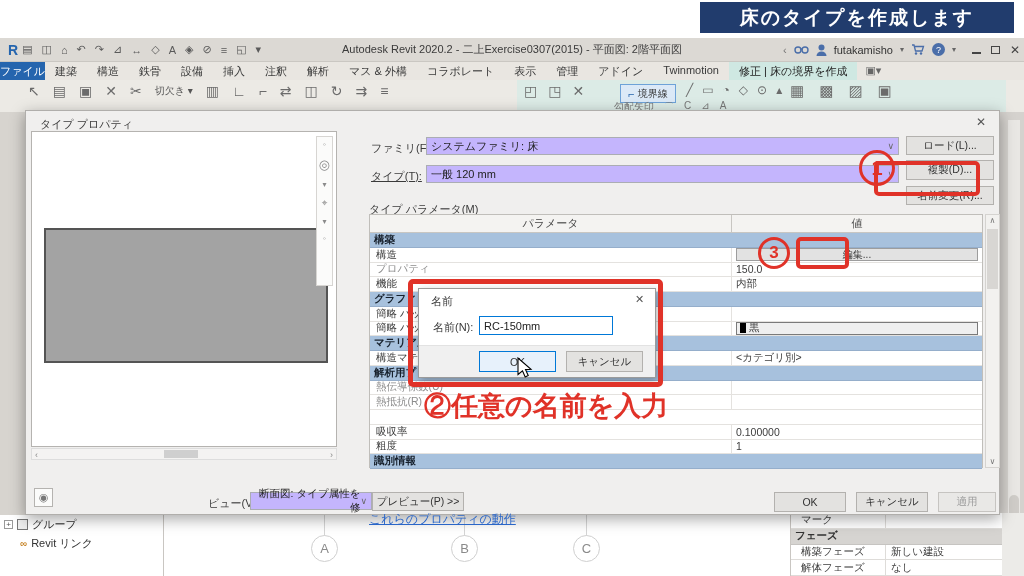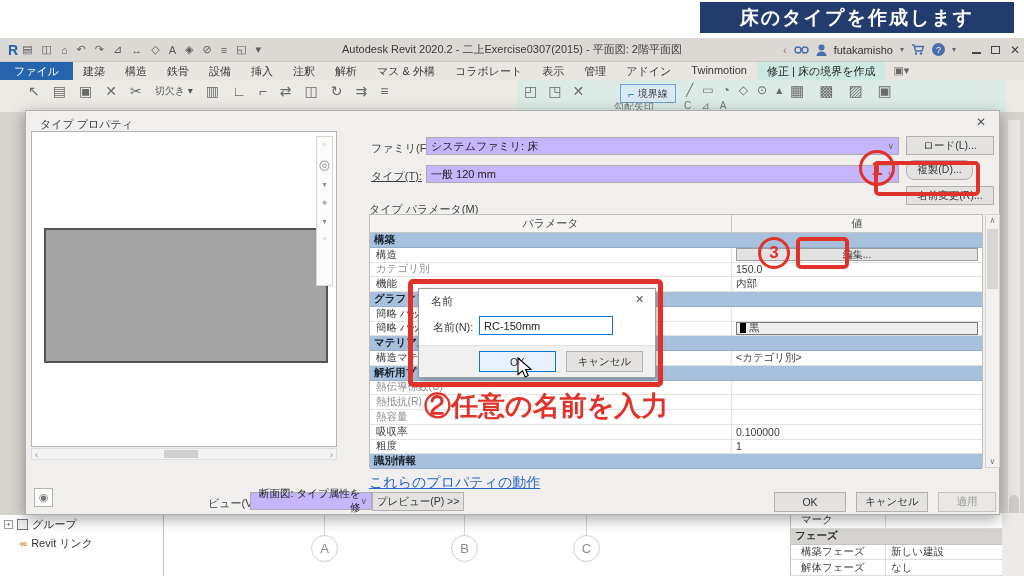"ファイル" .tab.file { padding: 2px 14px -> 2px 0 }
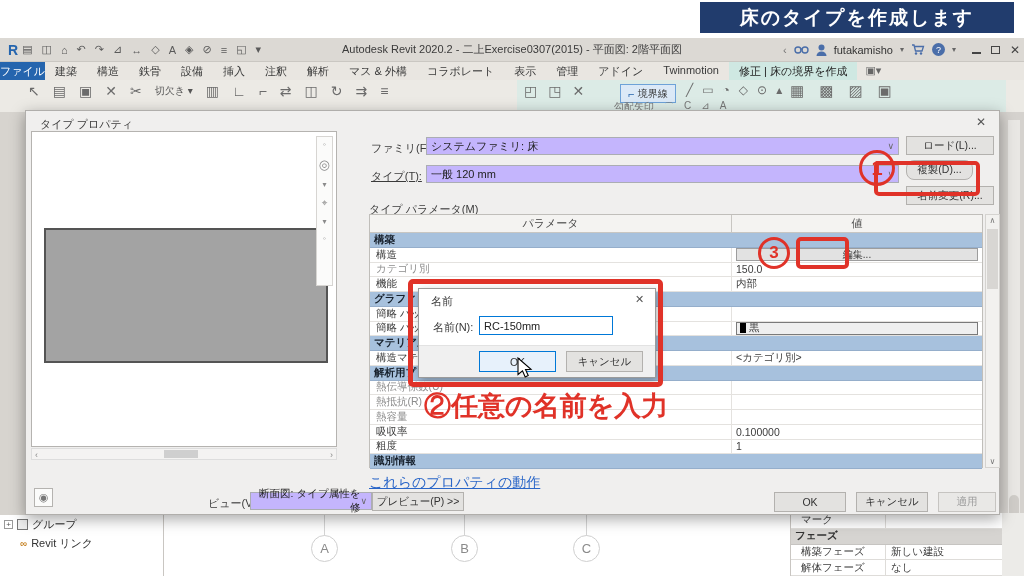"複製(D)..." div.abs { border-radius: 8px -> none; width: 67px -> 88px }
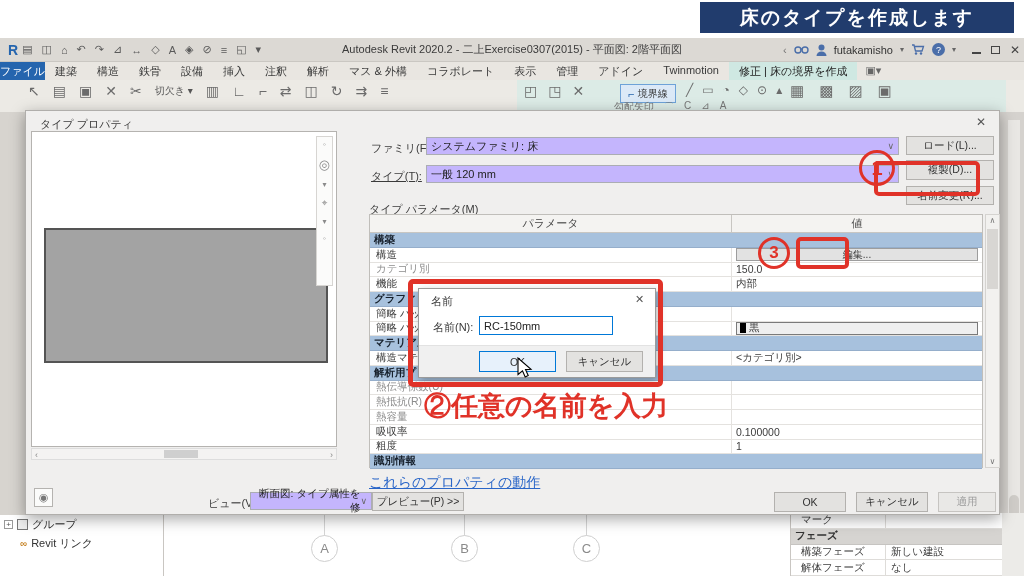"カテゴリ別" div.tc1 { text: カテゴリ別 -> プロパティ }
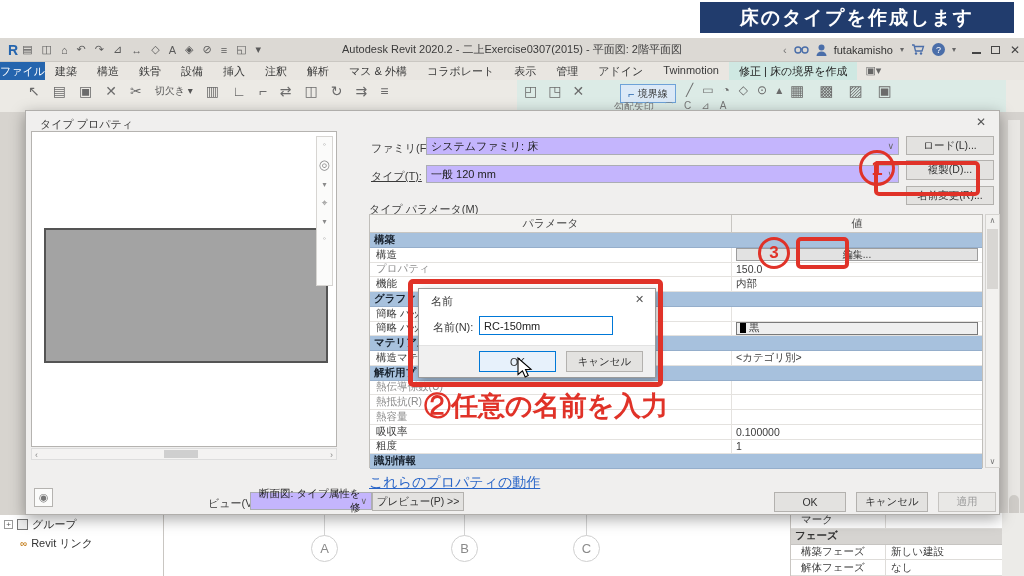"熱容量" div.tc1 { html: <div>熱容量</div> -> none }
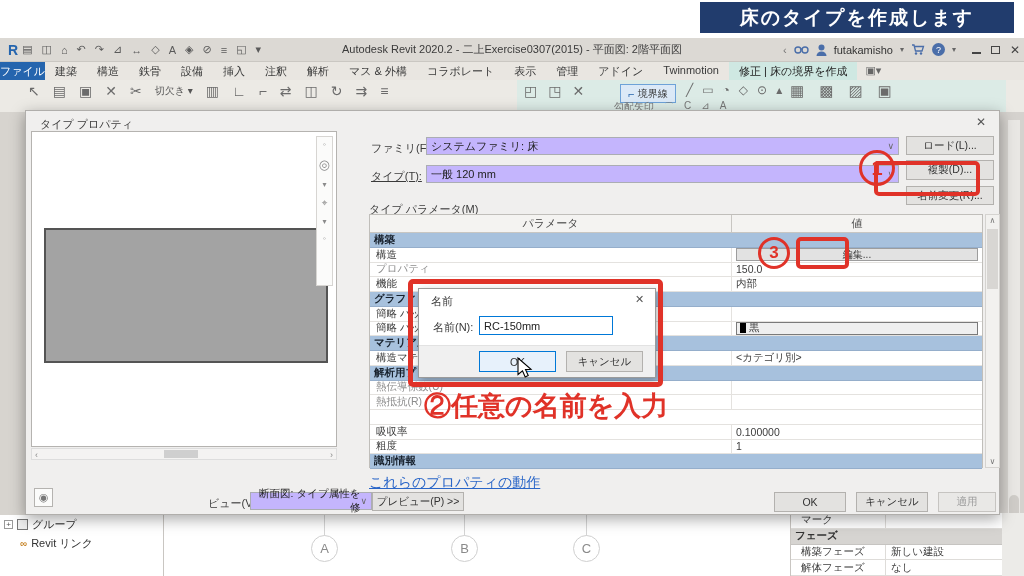"これらのプロパティの動作" .proplink { font-size: 14px -> 12px; margin-top: none -> 37px }
